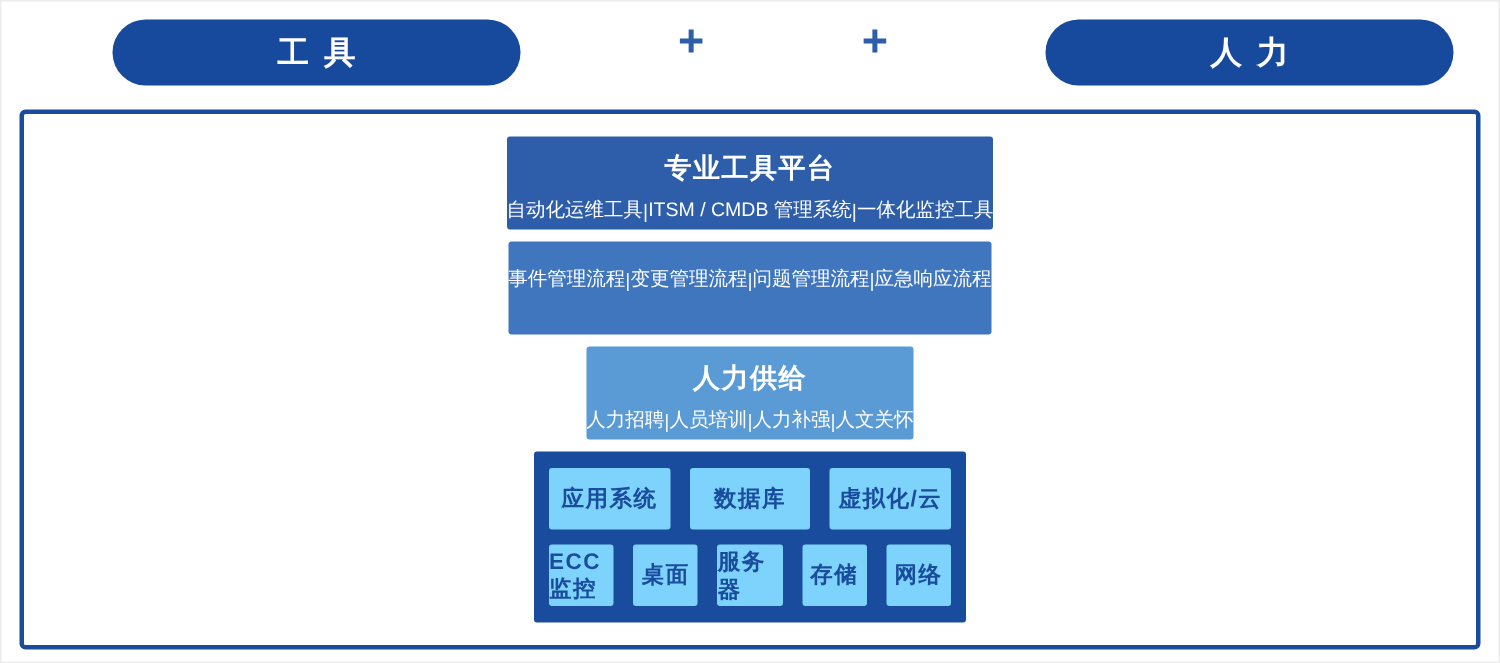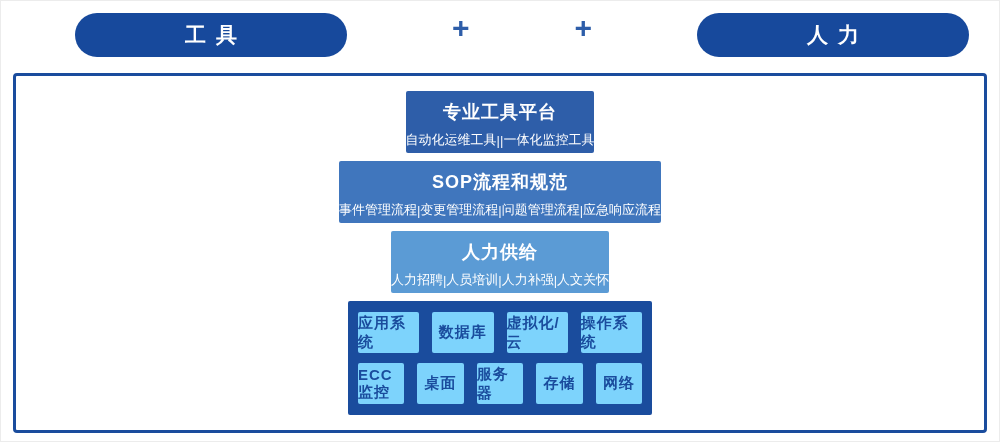"ITSM / CMDB 管理系统" span.band-item { html: none -> <span>ITSM / CMDB 管理系统</span> }
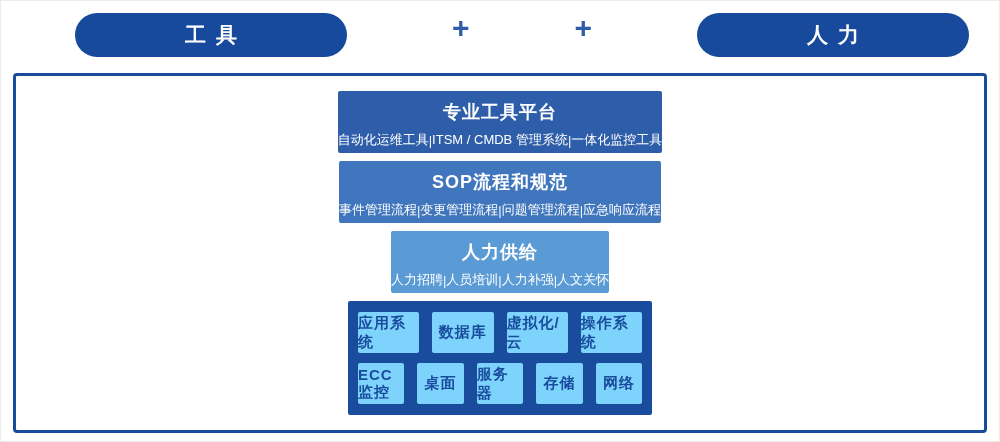"SOP流程和规范" div.band-title { html: <div>SOP流程和规范</div> -> none }
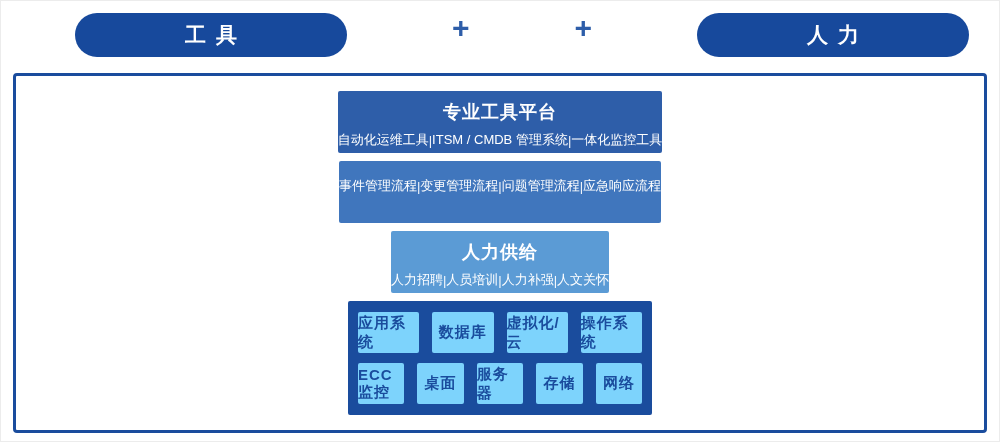"操作系统" div.infra-box { html: <div> <span>操作系统</span> </div> -> none }
